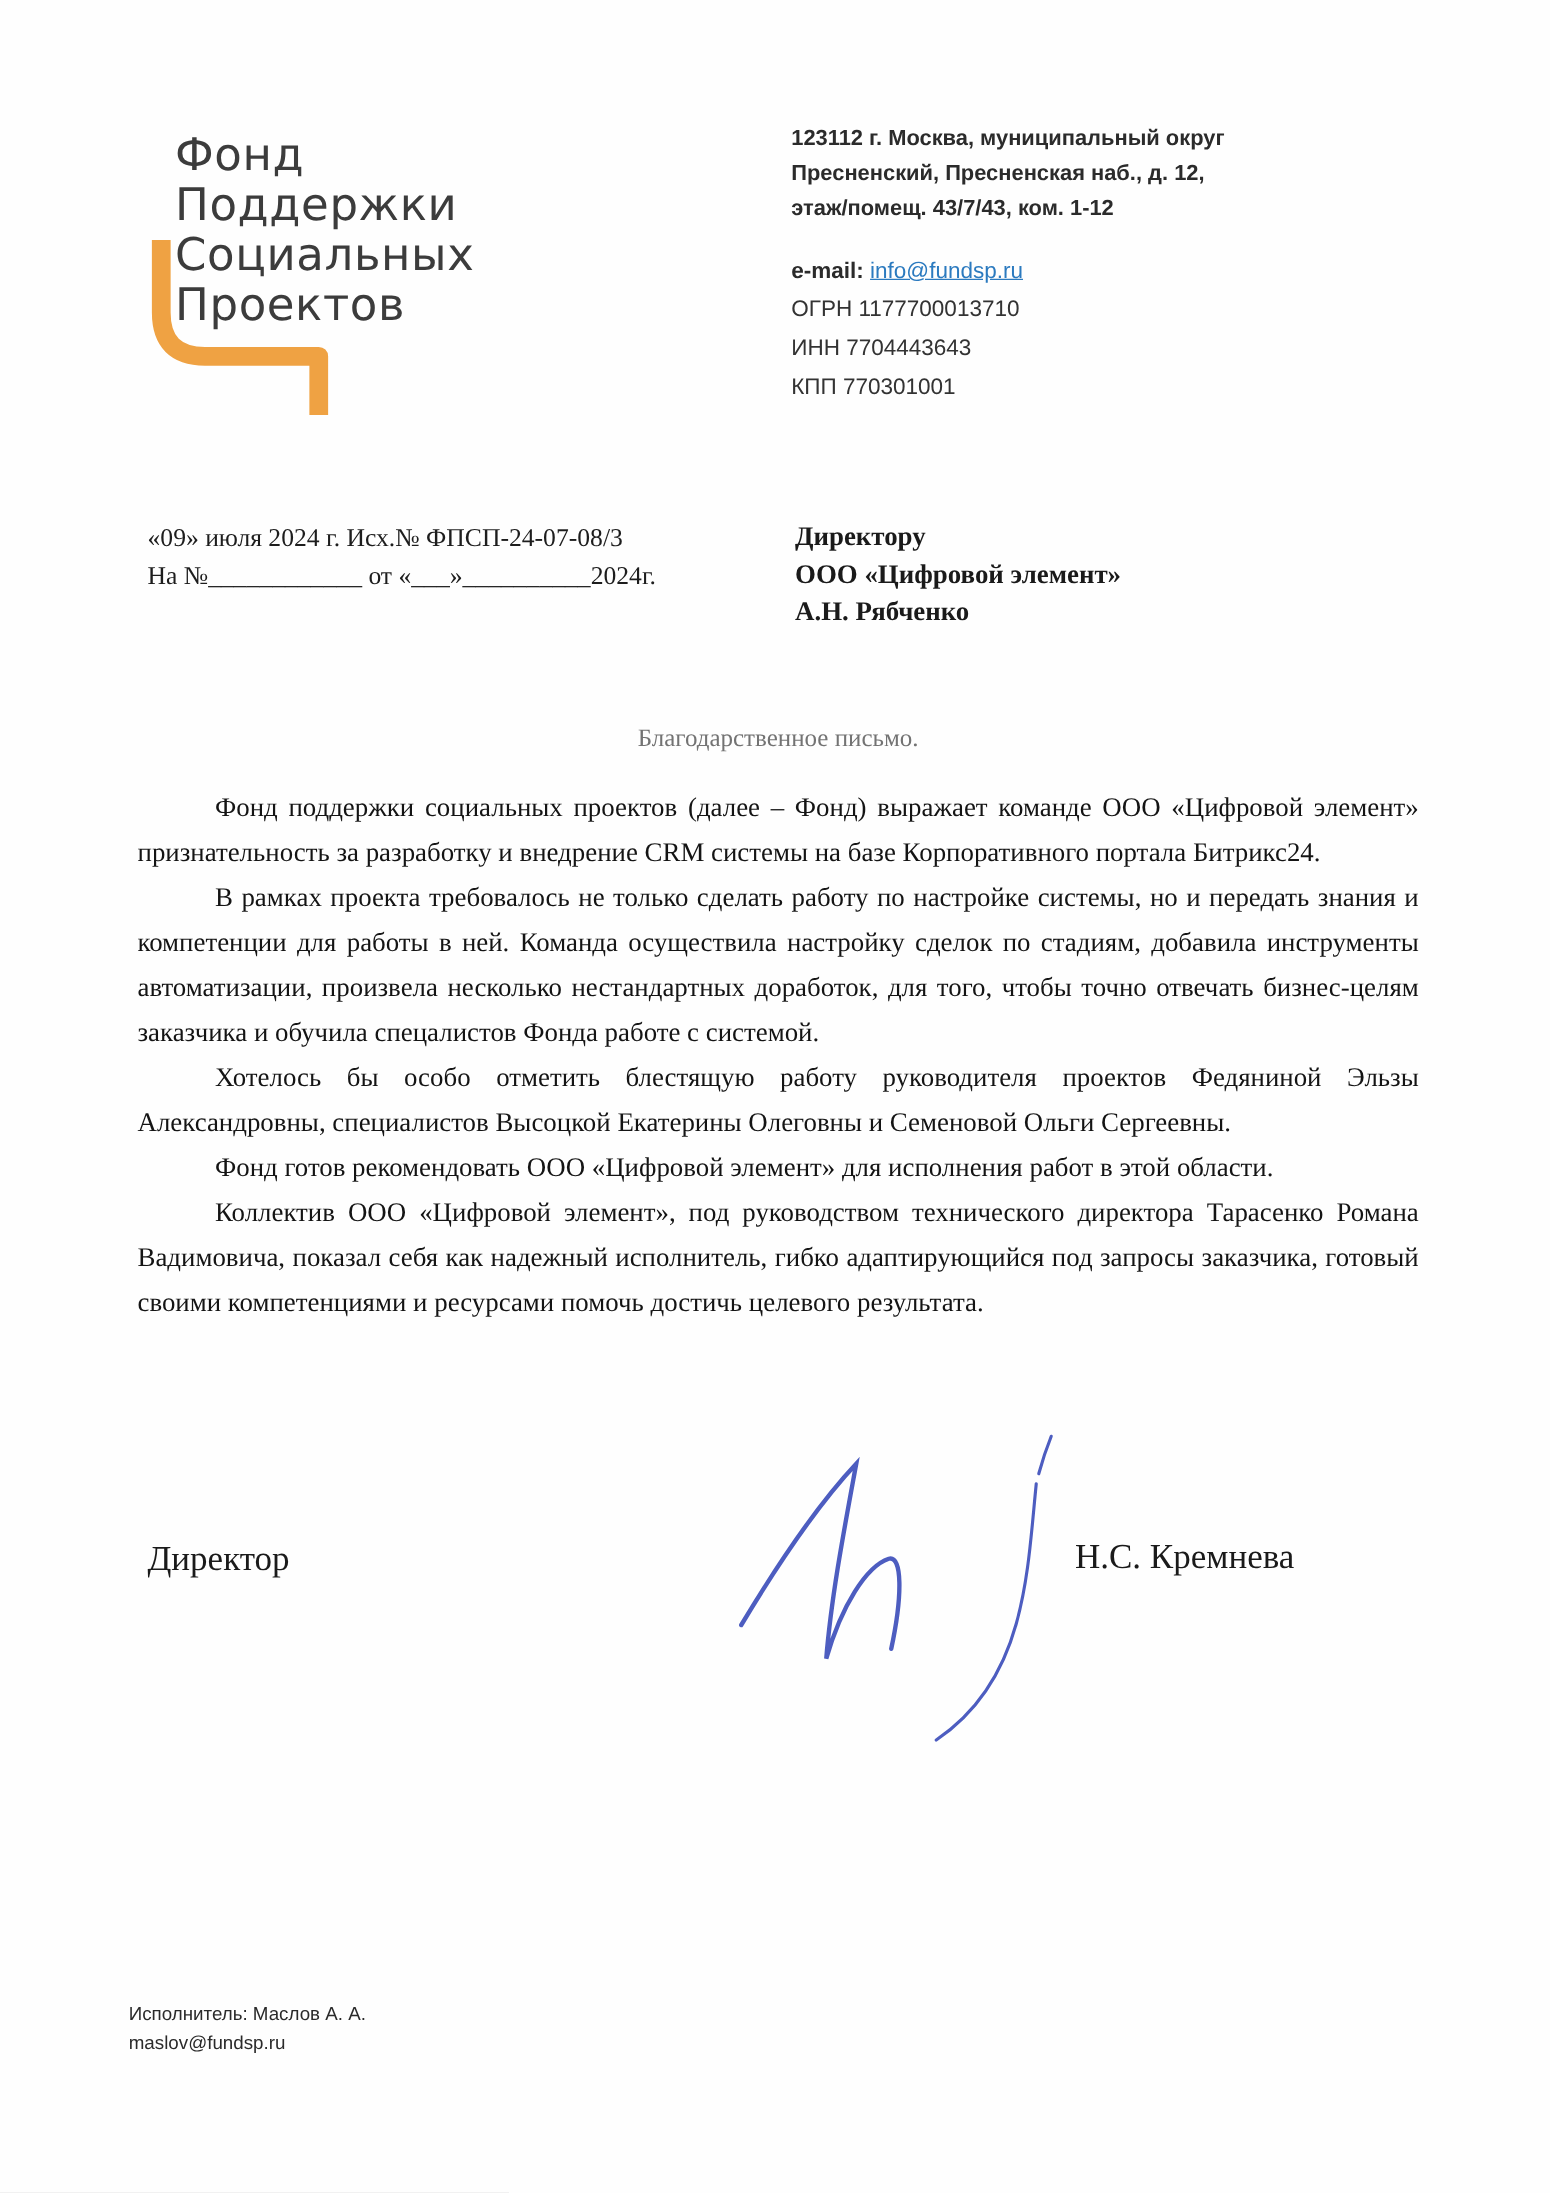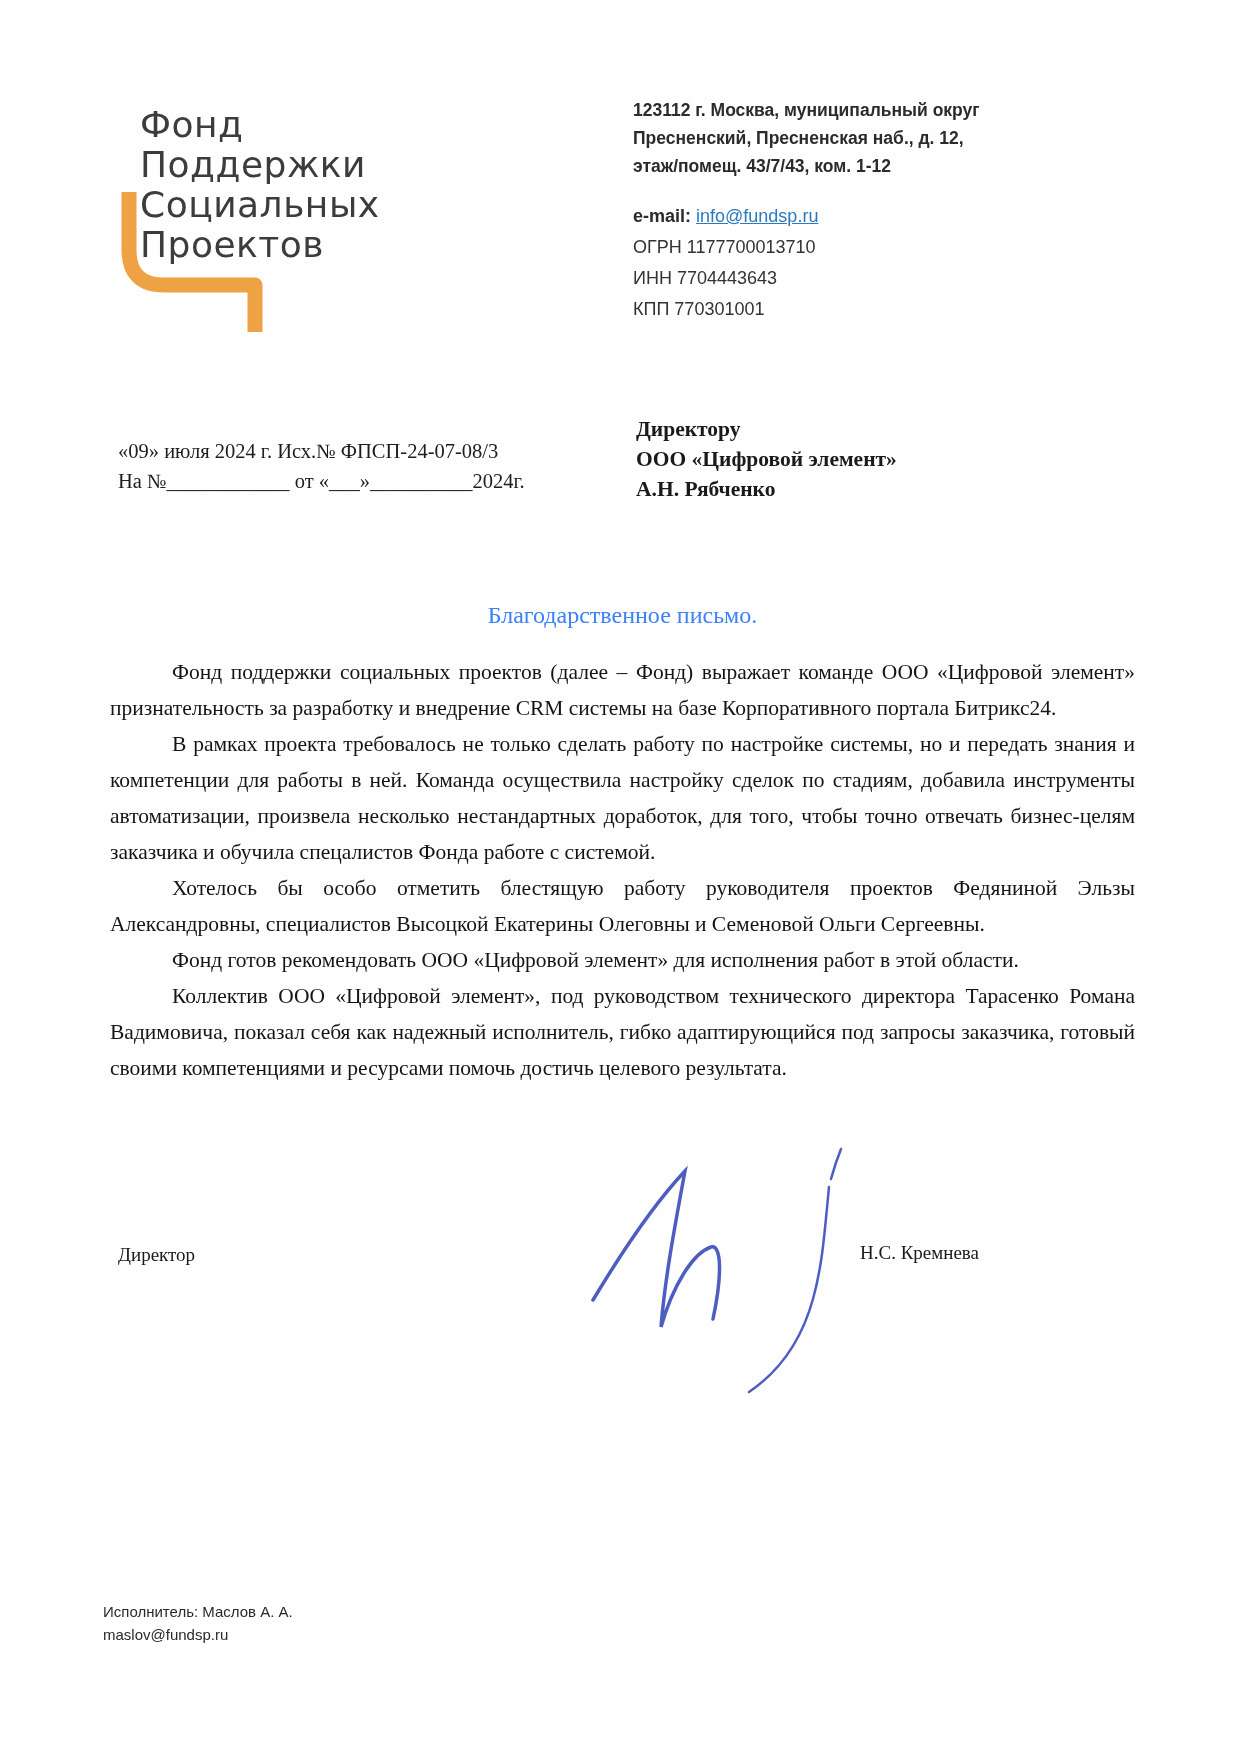"«09» июля 2024 г. Исх.№" div.abs { top: 436px -> 416px }
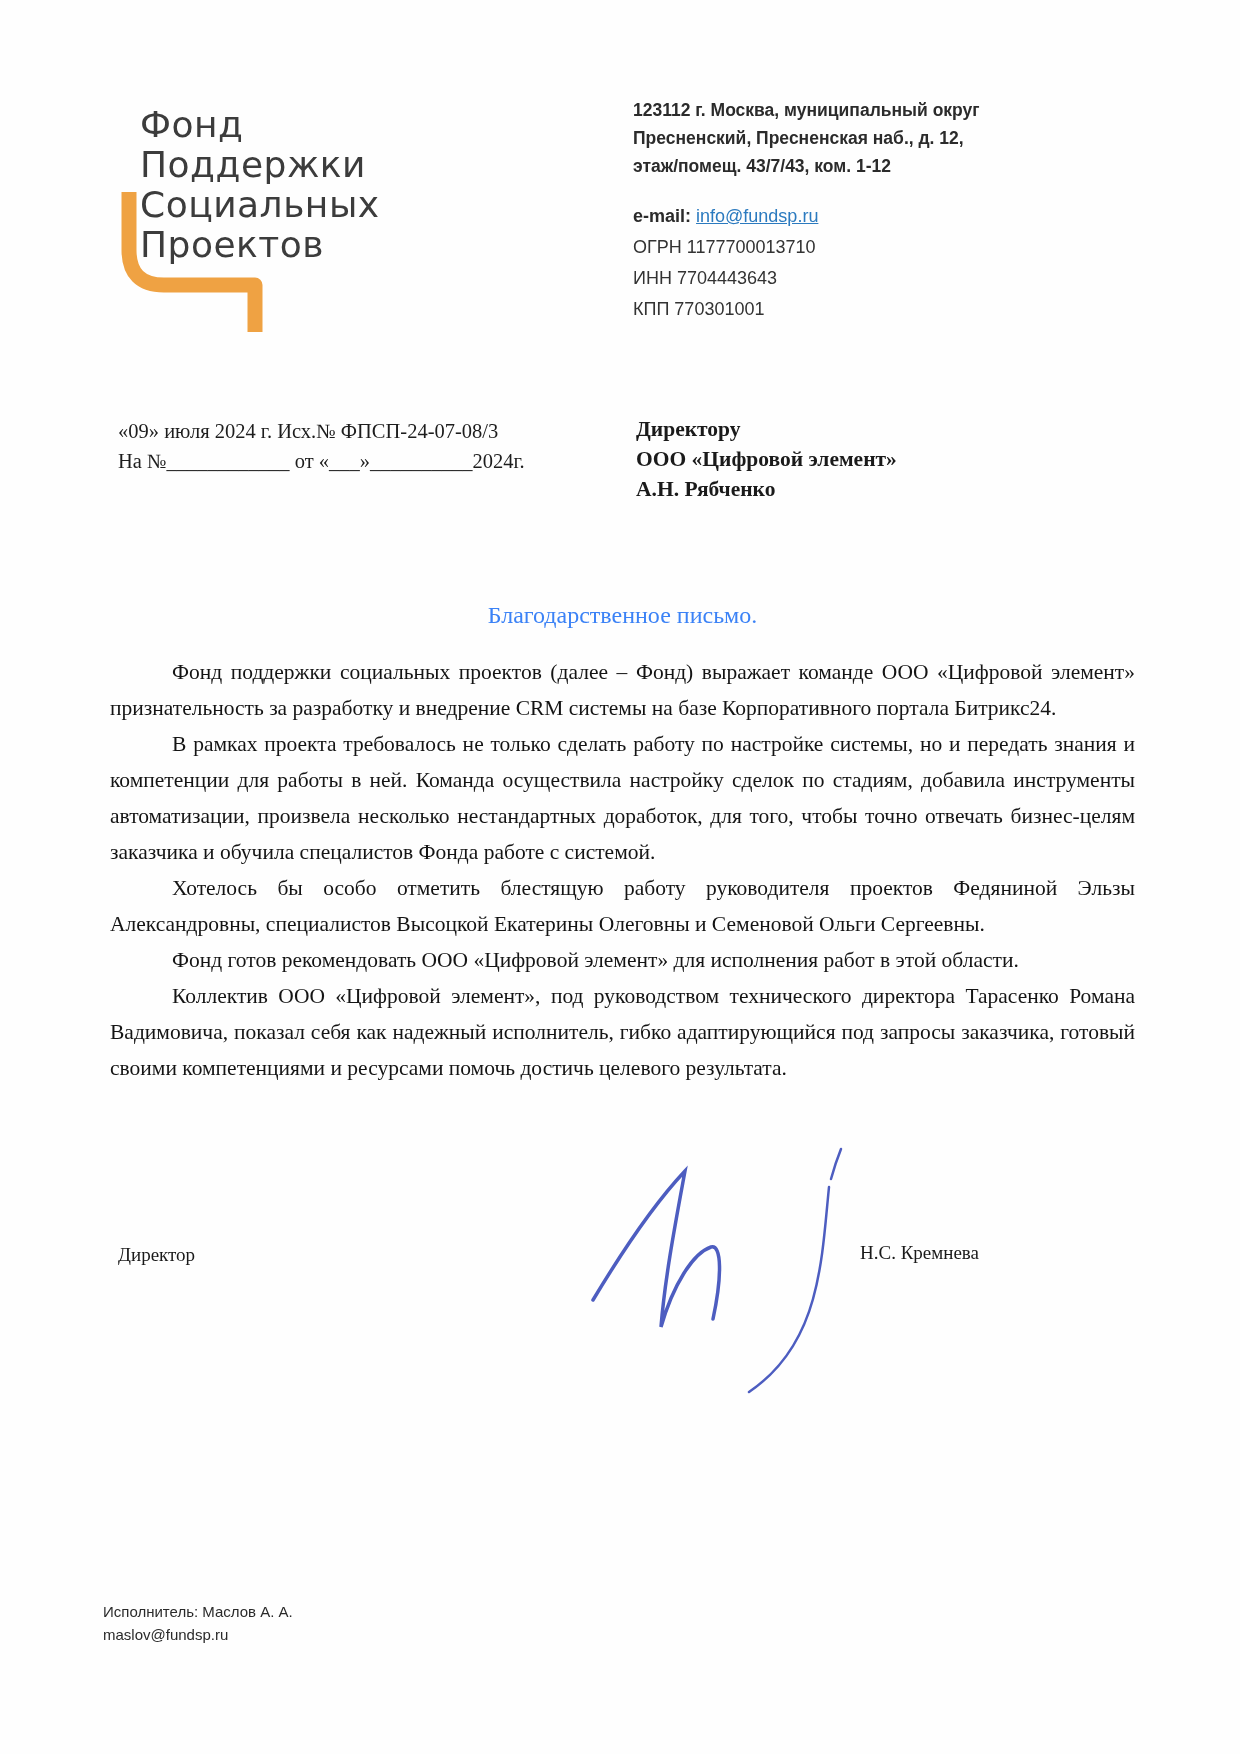"Благодарственное письмо." .letter-title { color: #3b82f6 -> #737373; font-size: 24px -> 20px; margin-top: 22px -> none }
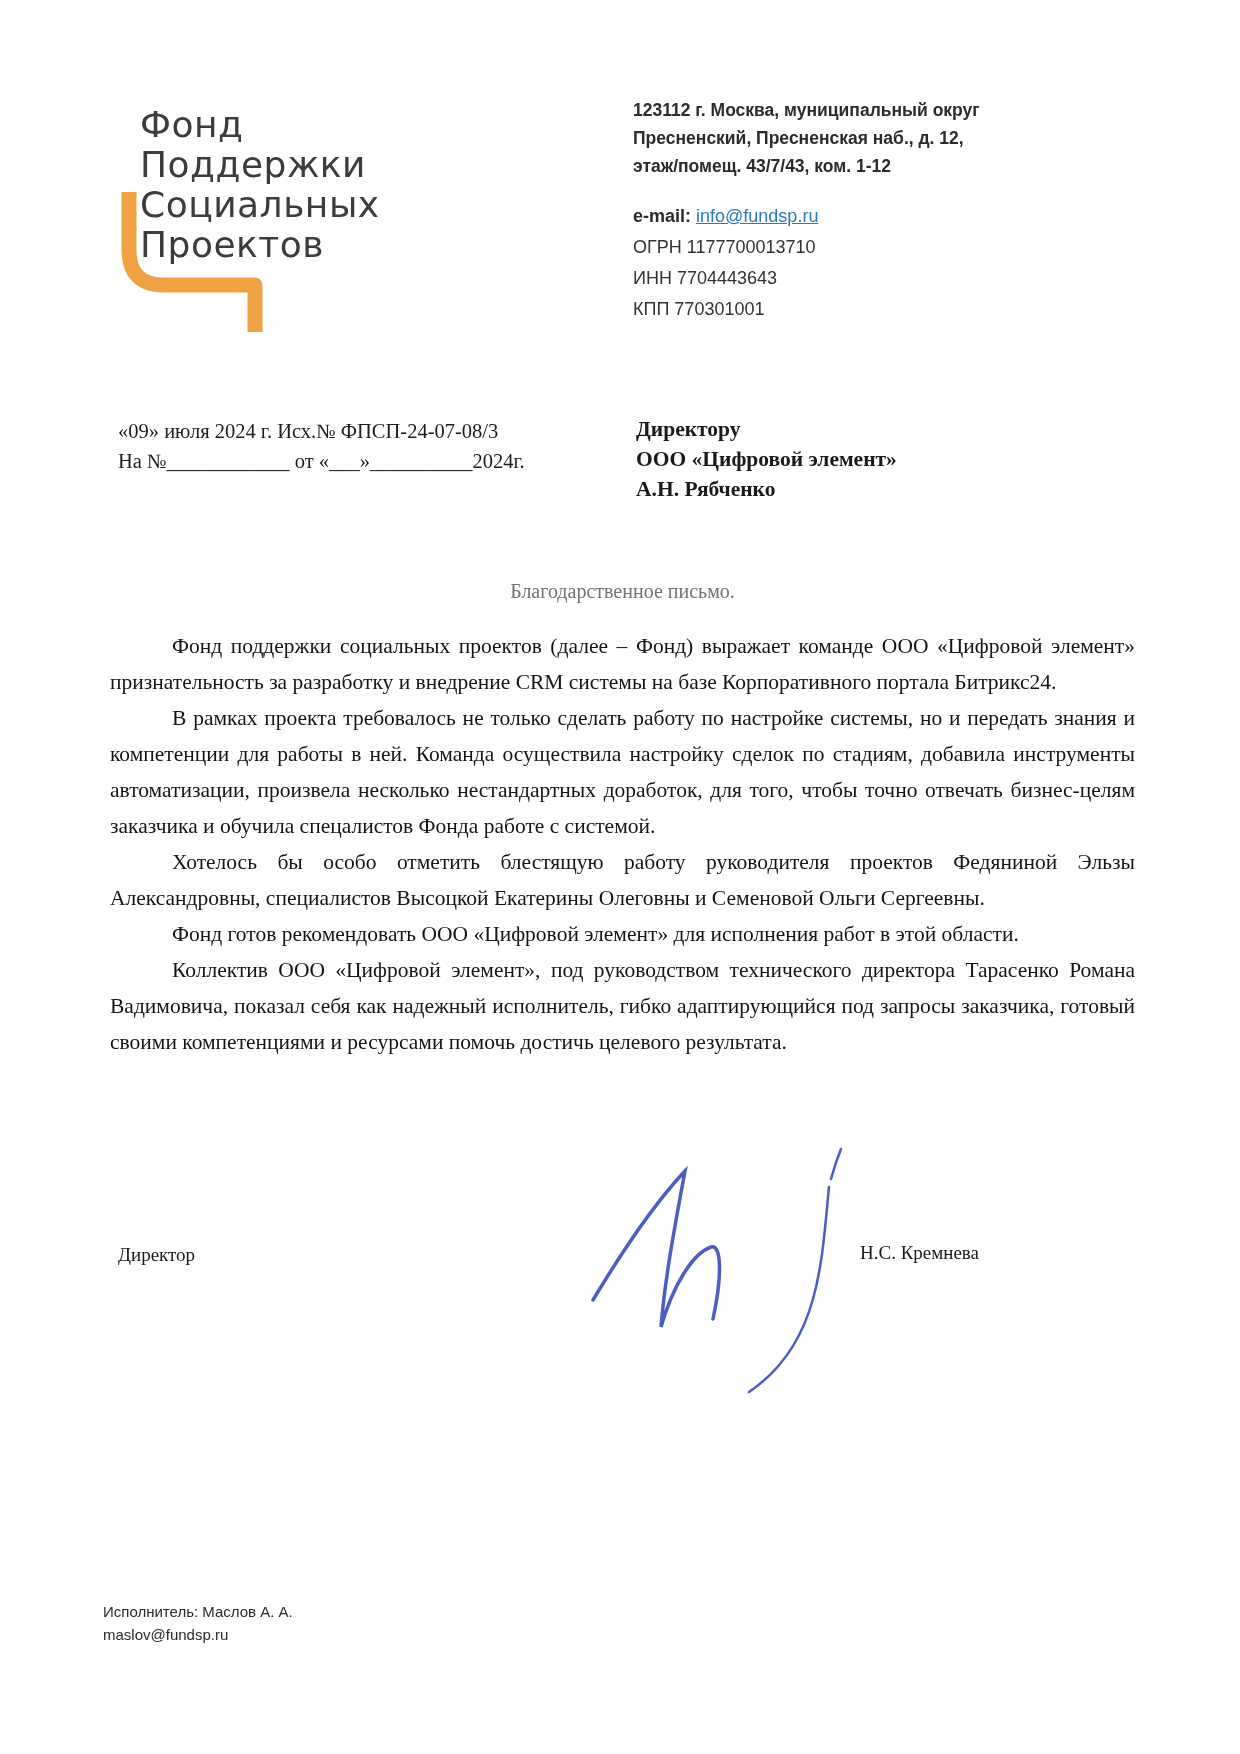"Директор" .sig-label { font-size: 19px -> 28px; margin-top: 12px -> none }
